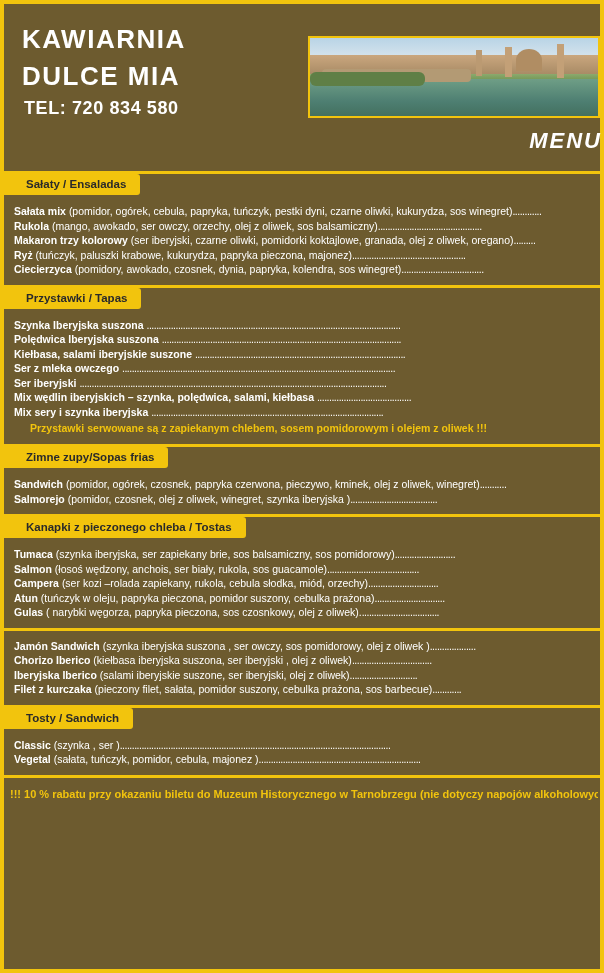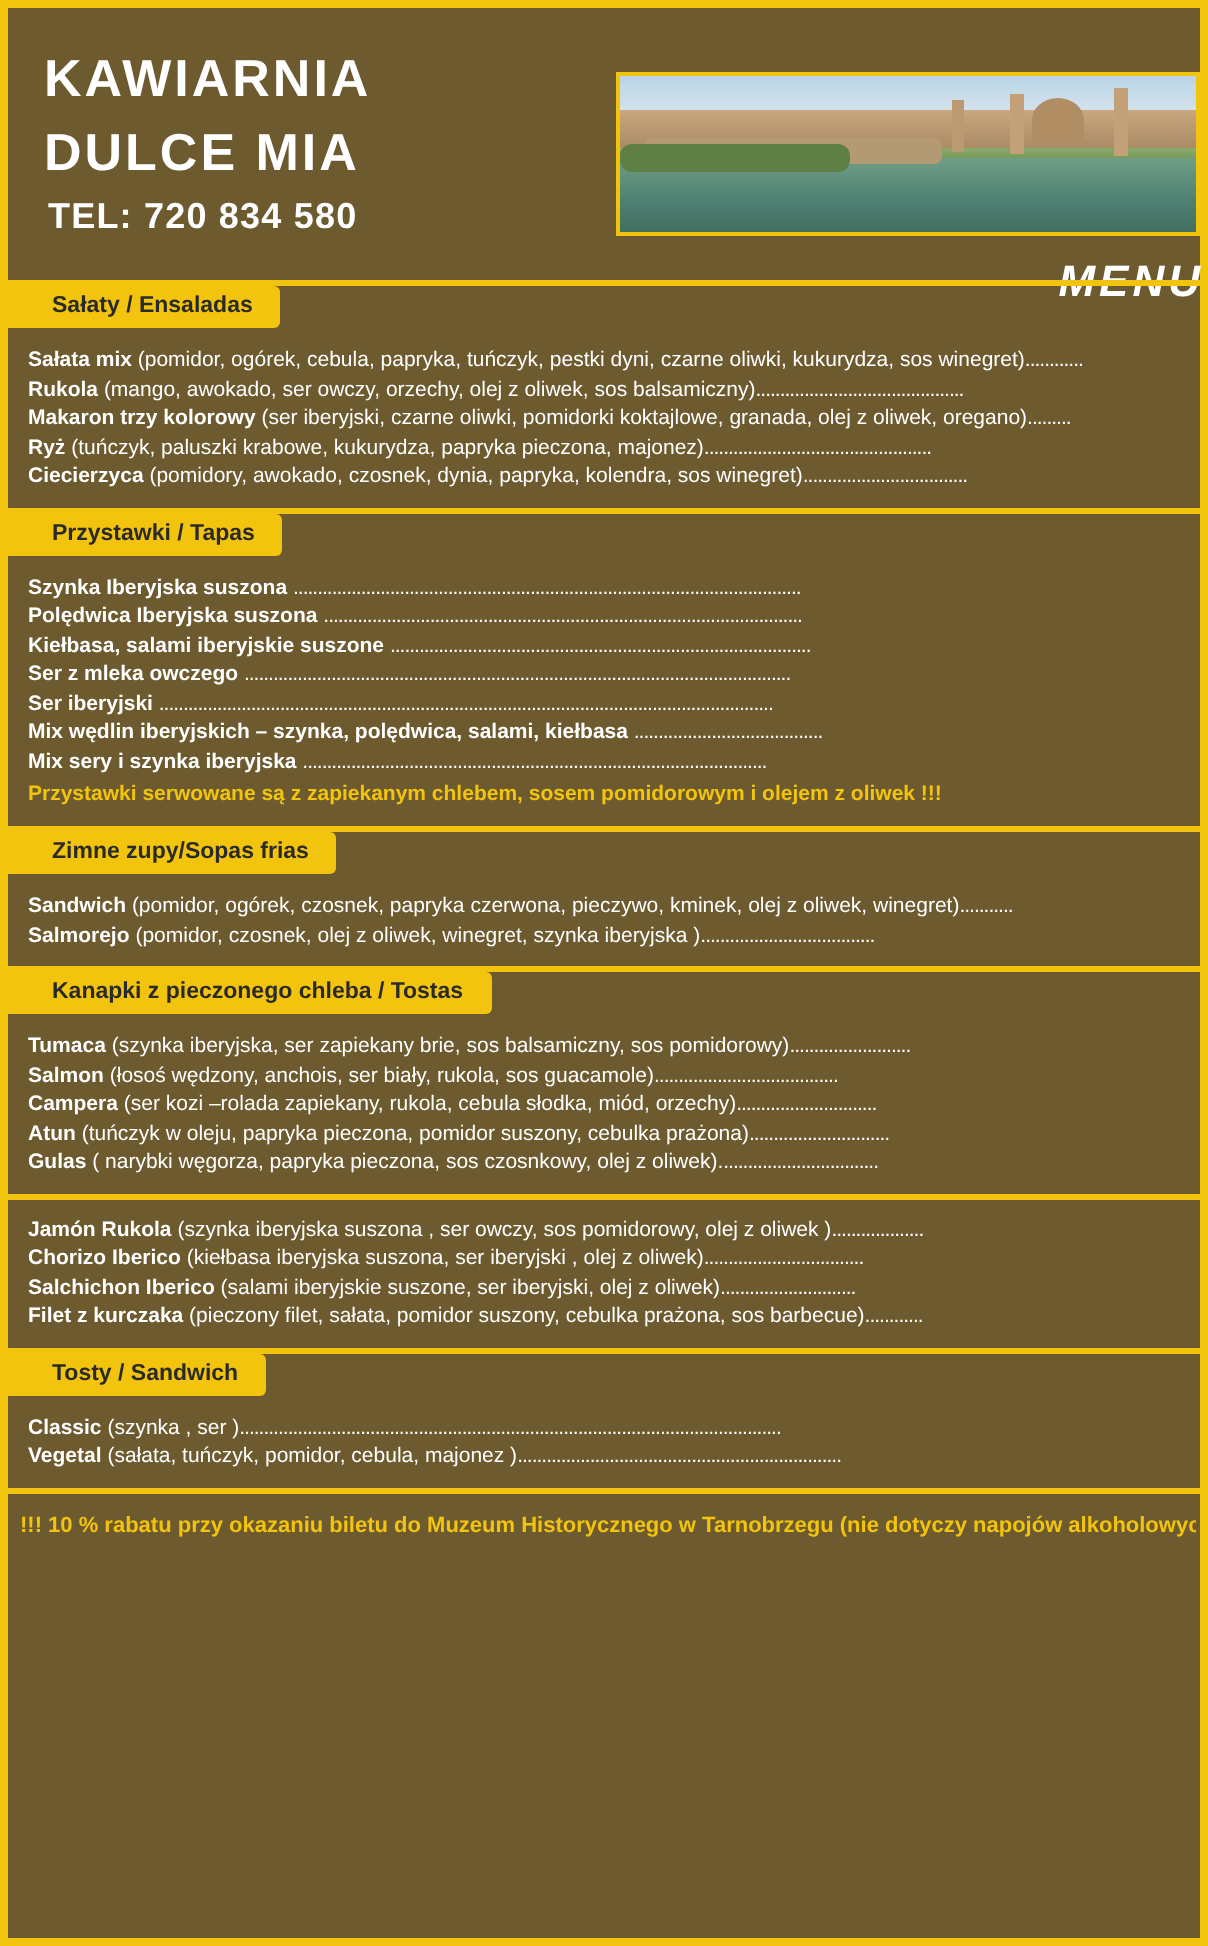"KAWIARNIA" .header { height: 140px -> 171px }
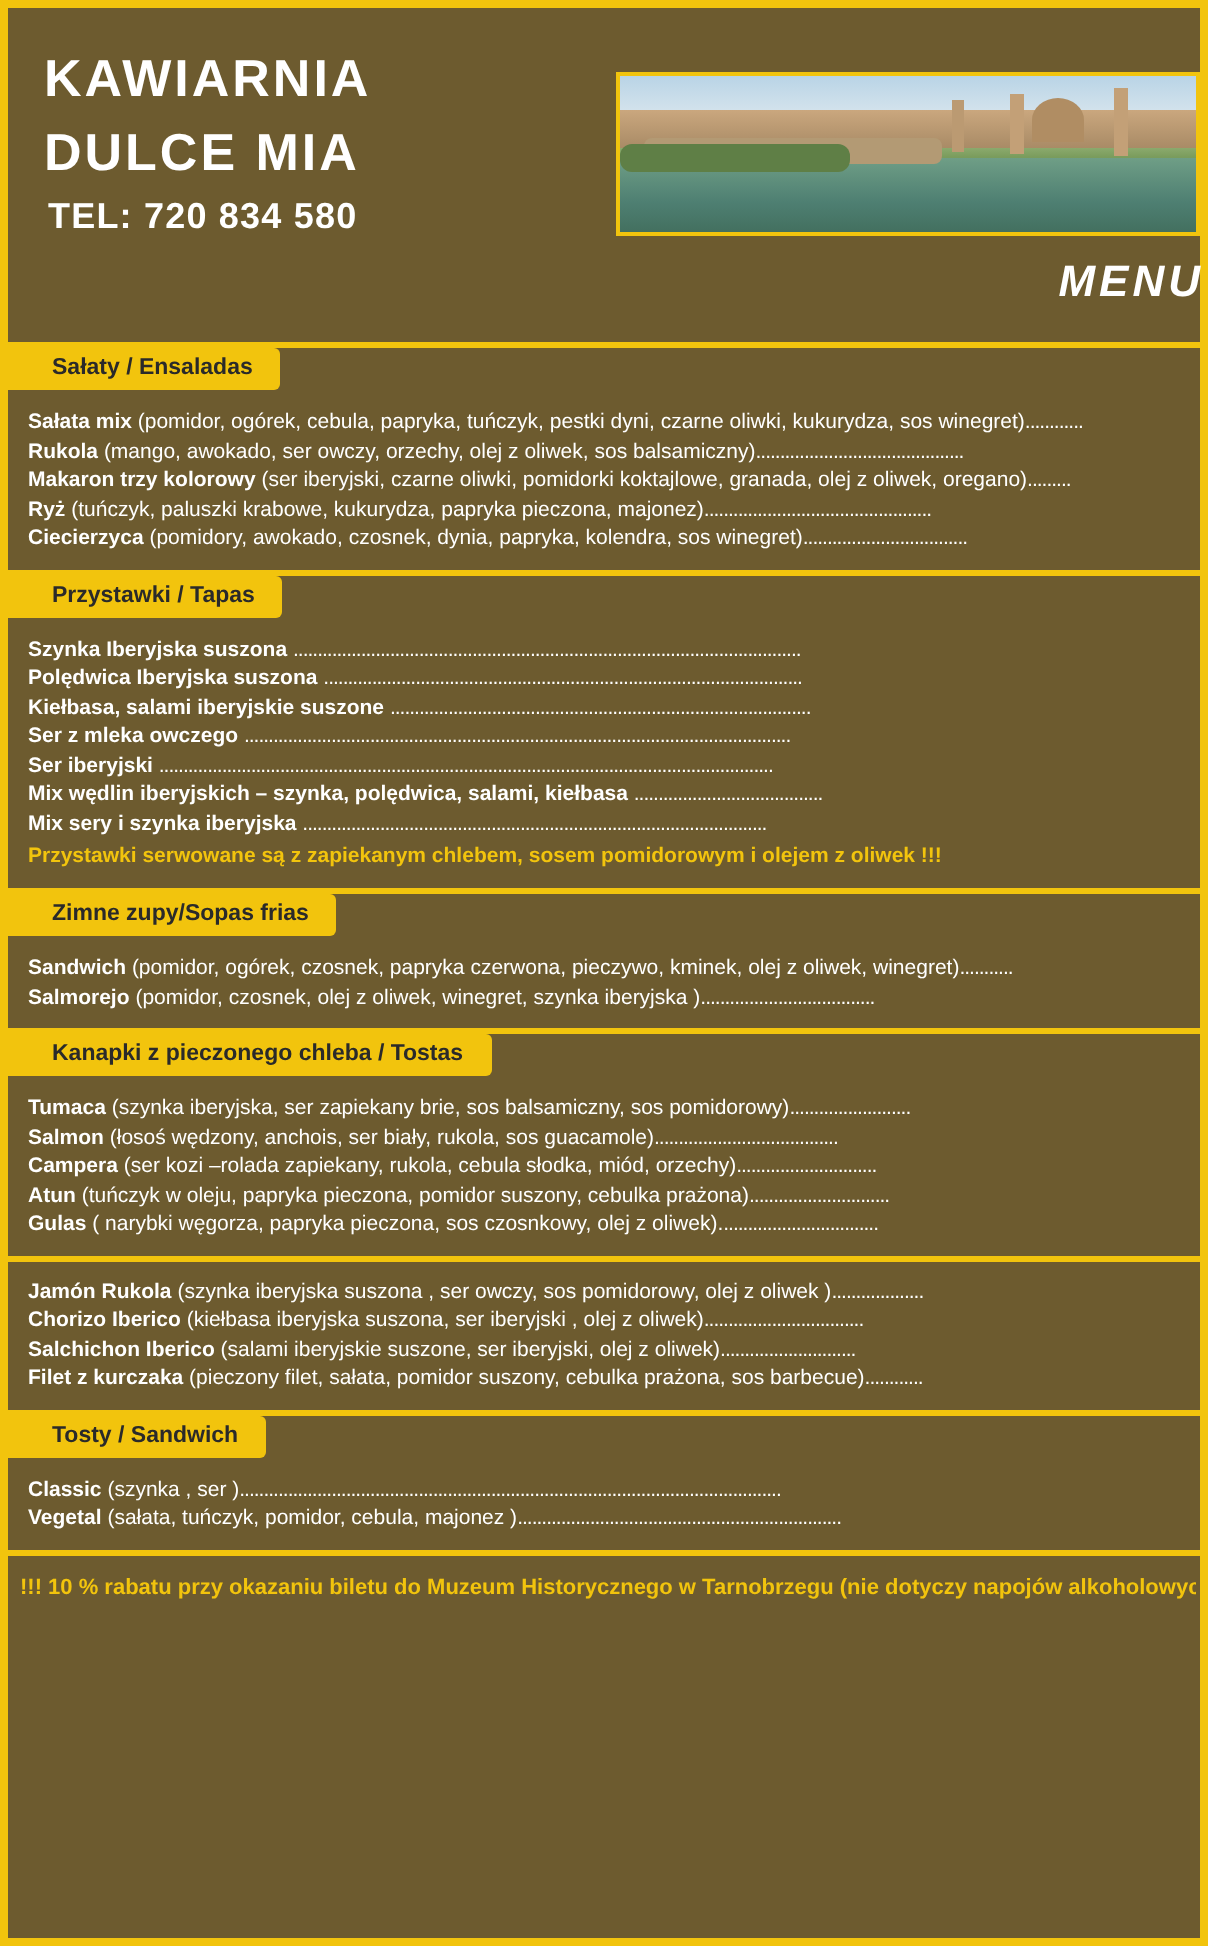"Przystawki serwowane są z zapiekanym" .note { margin-left: none -> 16px }
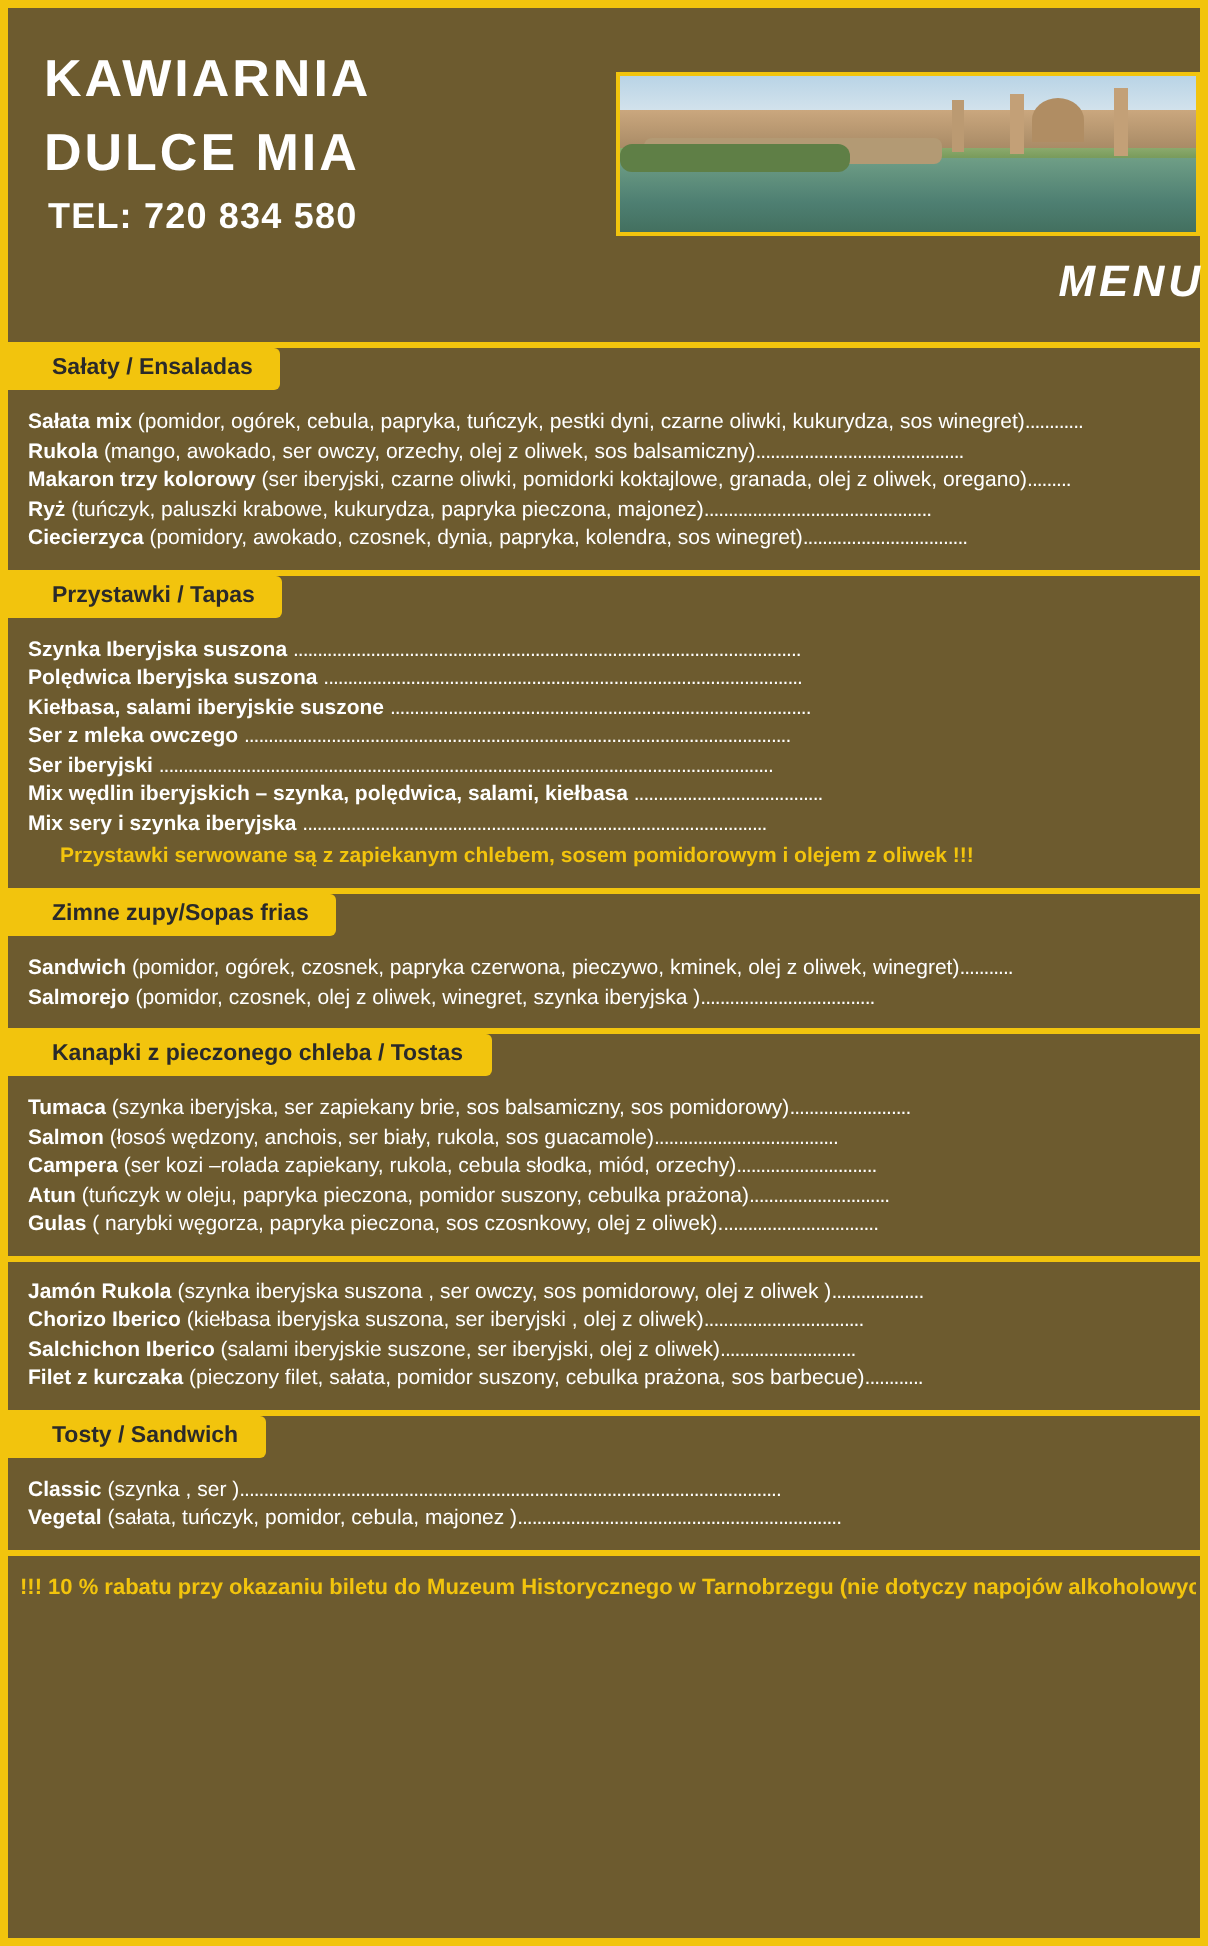"Jamón Rukola" span.nm { text: Rukola -> Sandwich }
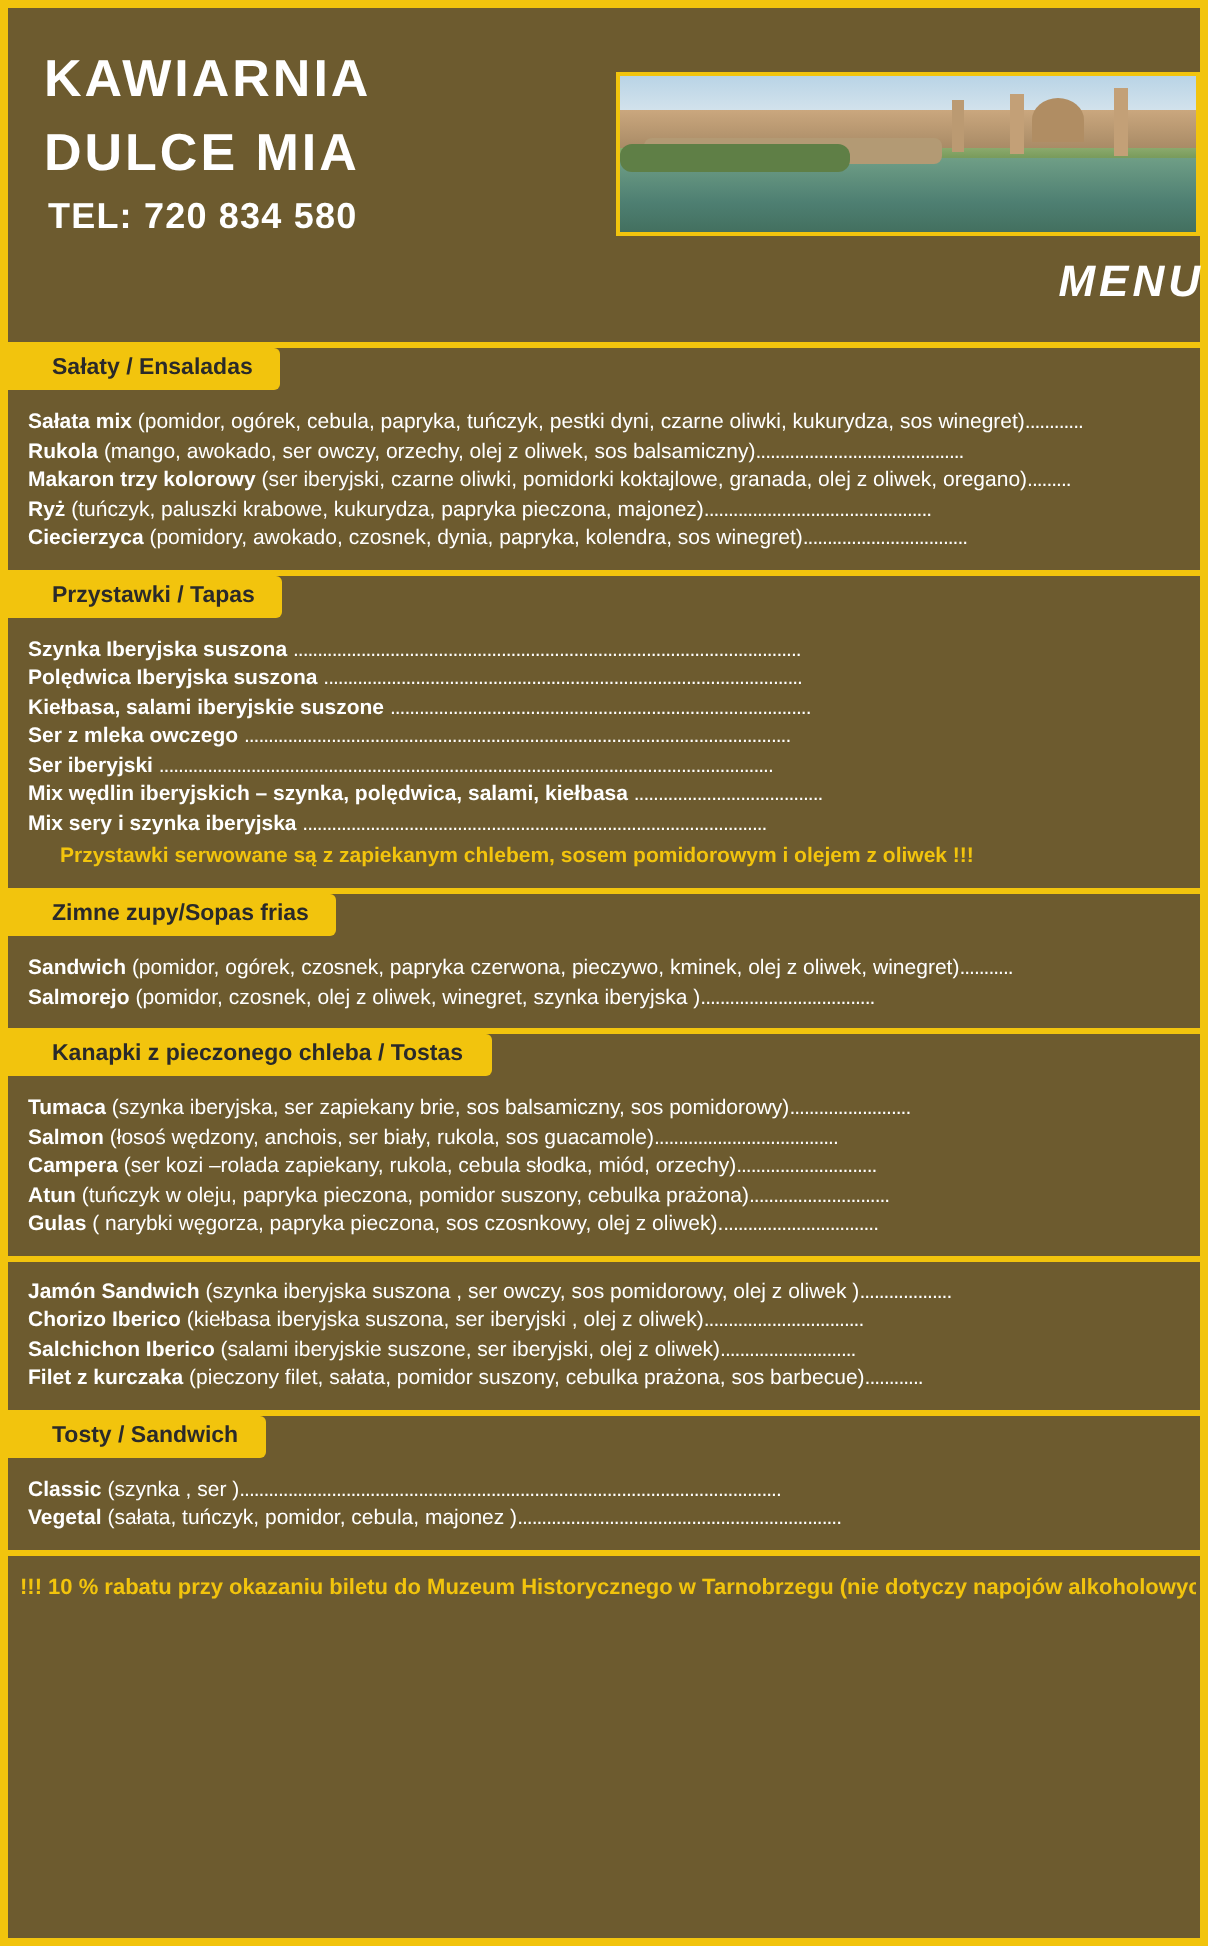"Salchichon Iberico" span.nm { text: Salchichon -> Iberyjska }
